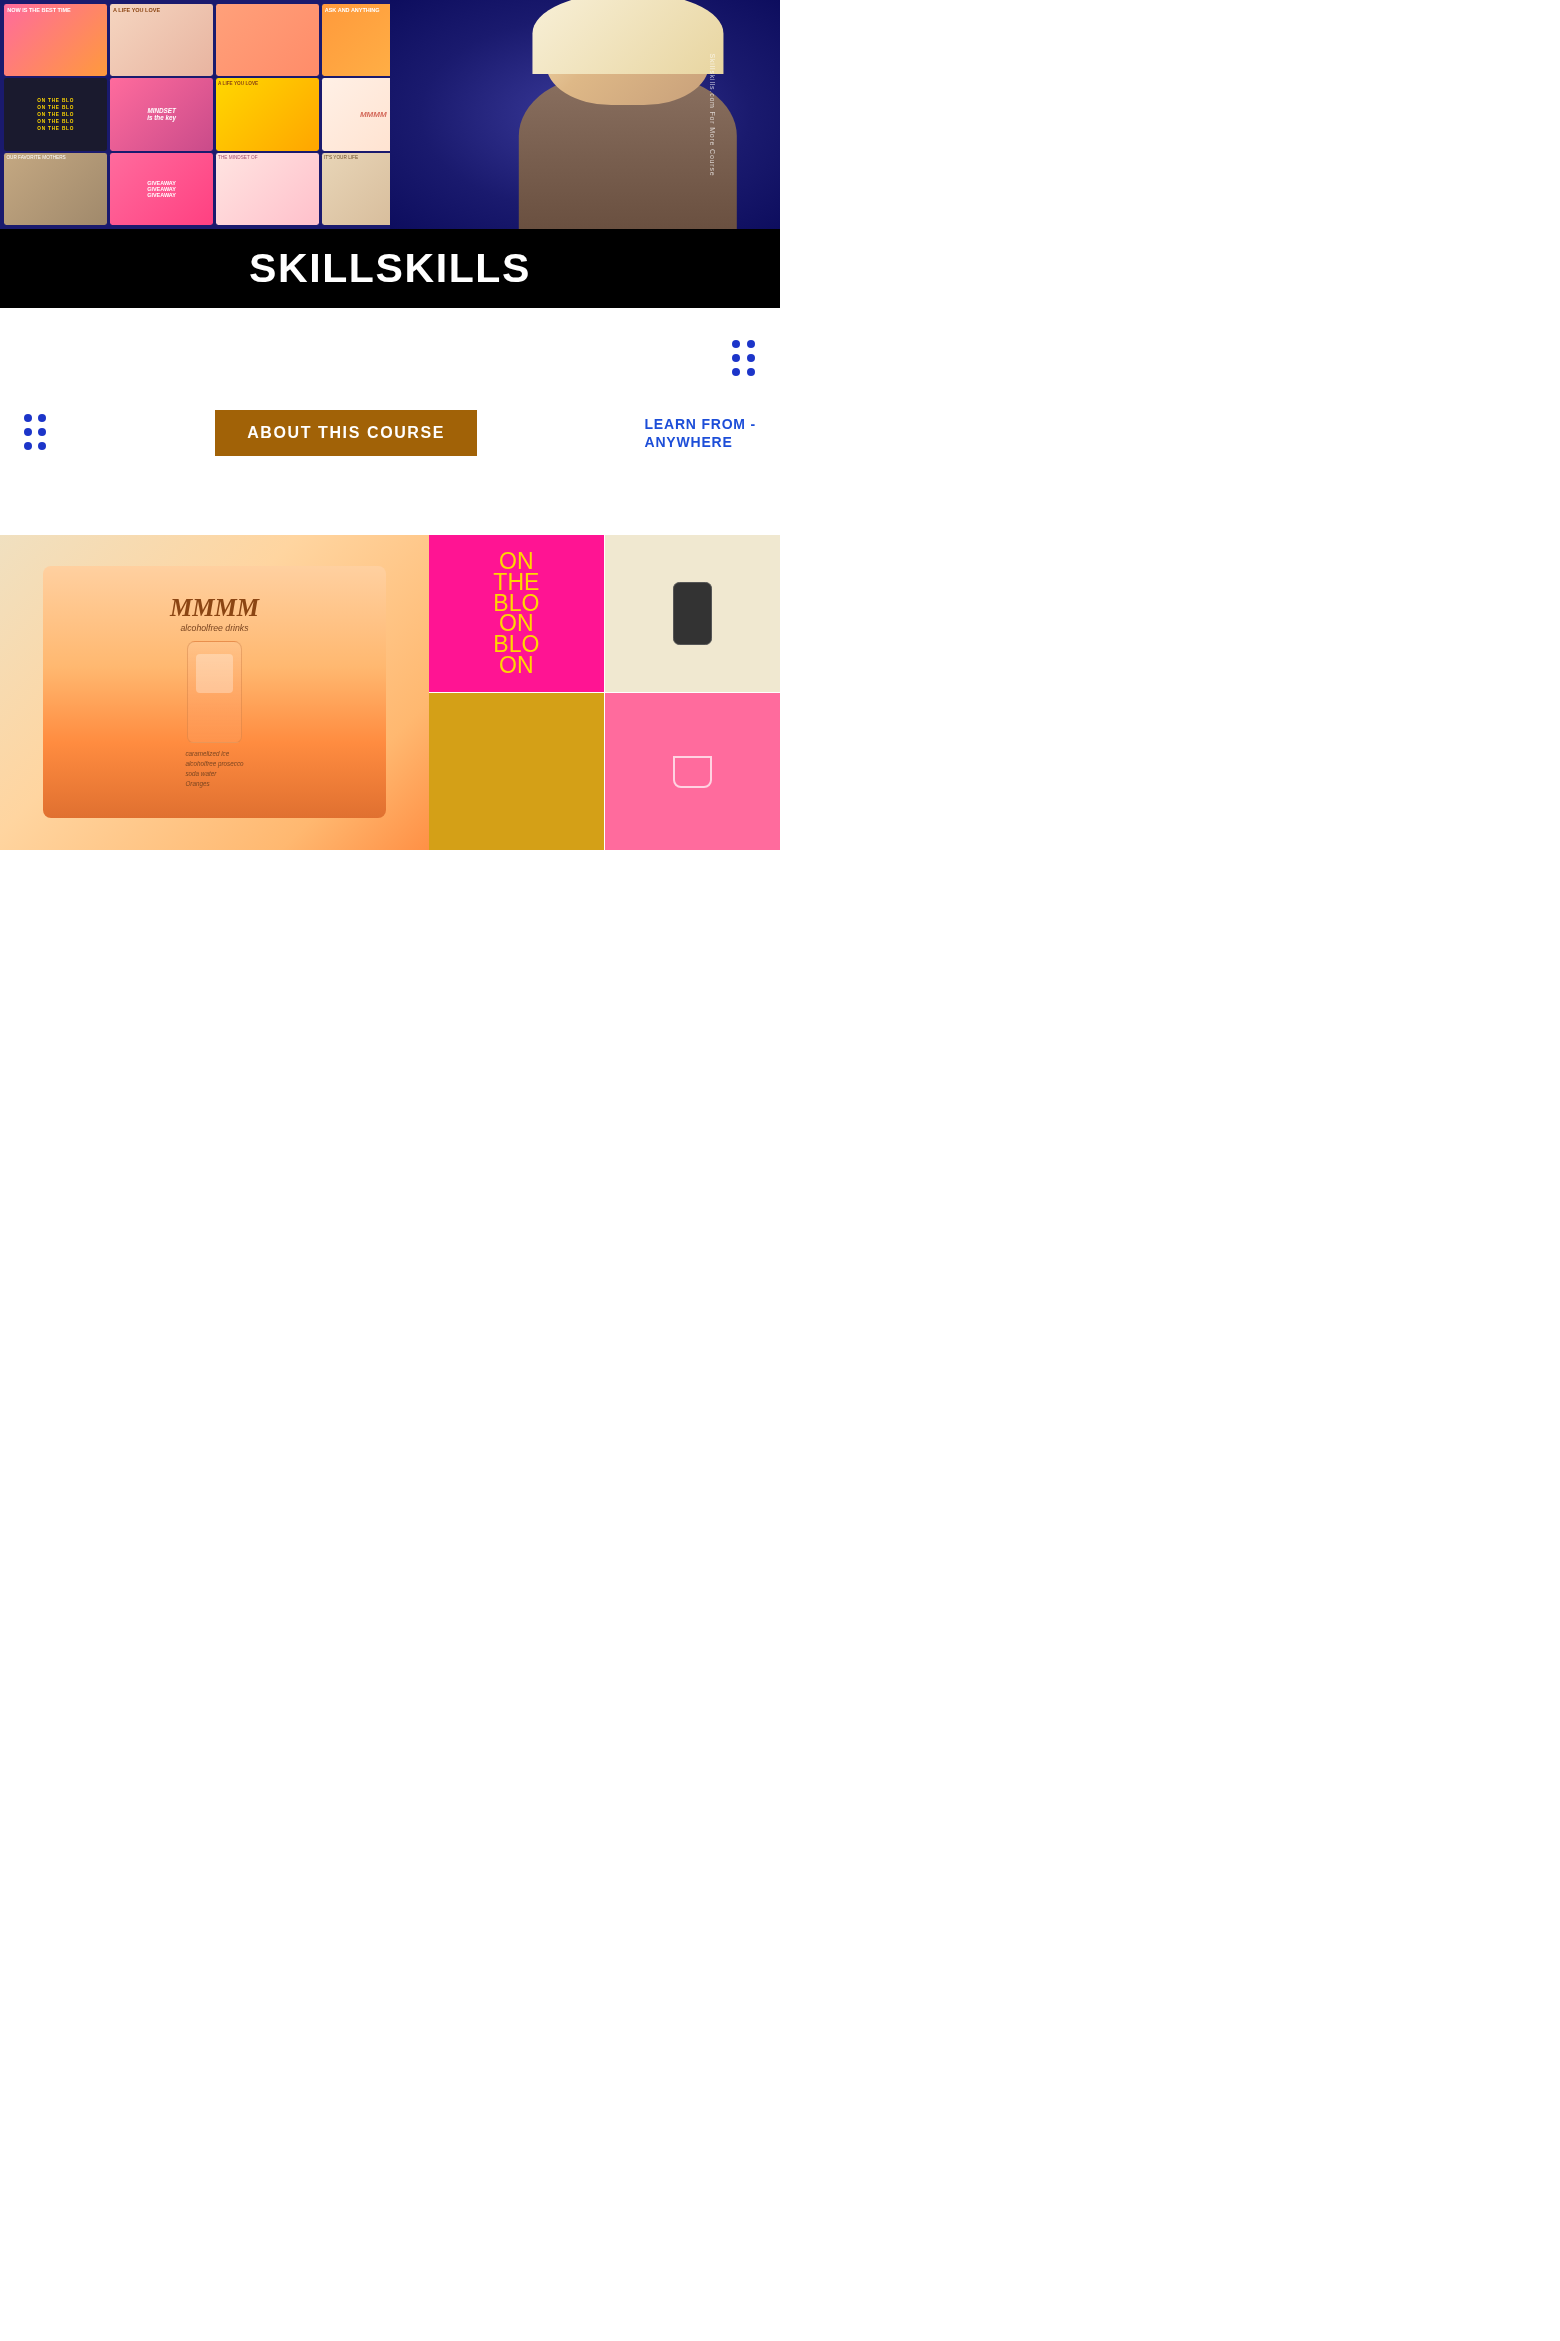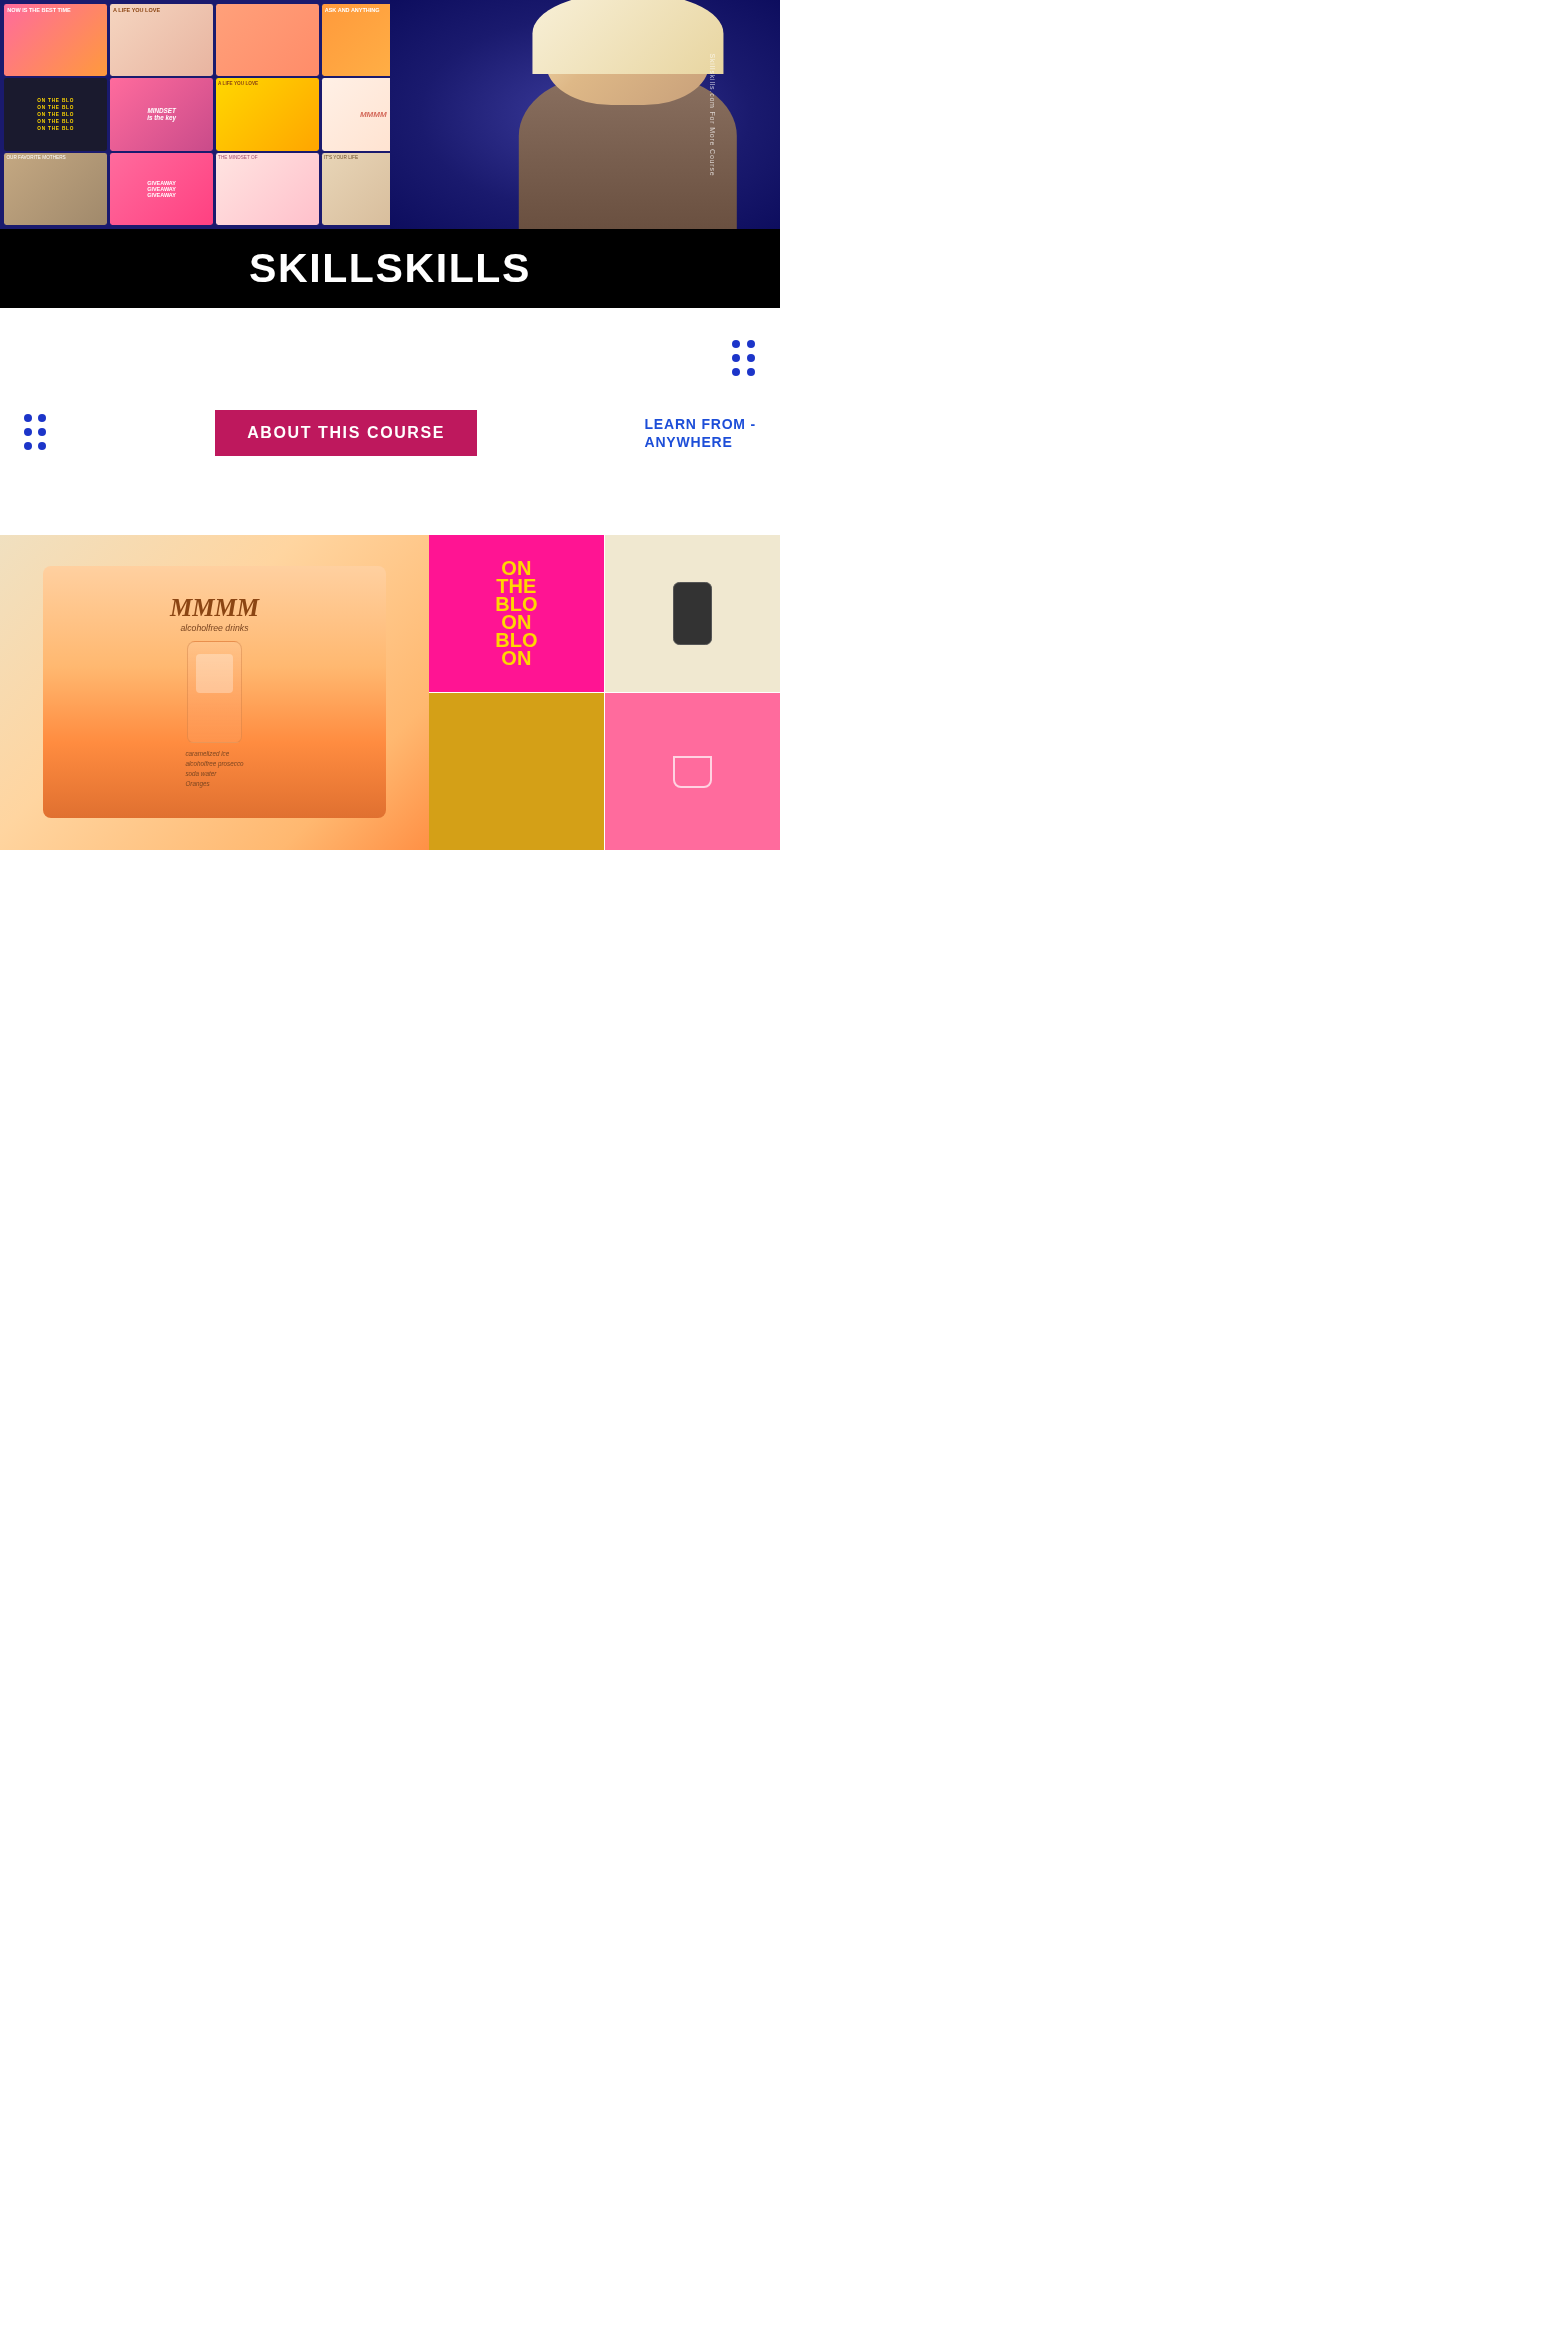"ABOUT THIS COURSE" .about-badge { background: #be185d -> #a16207 }
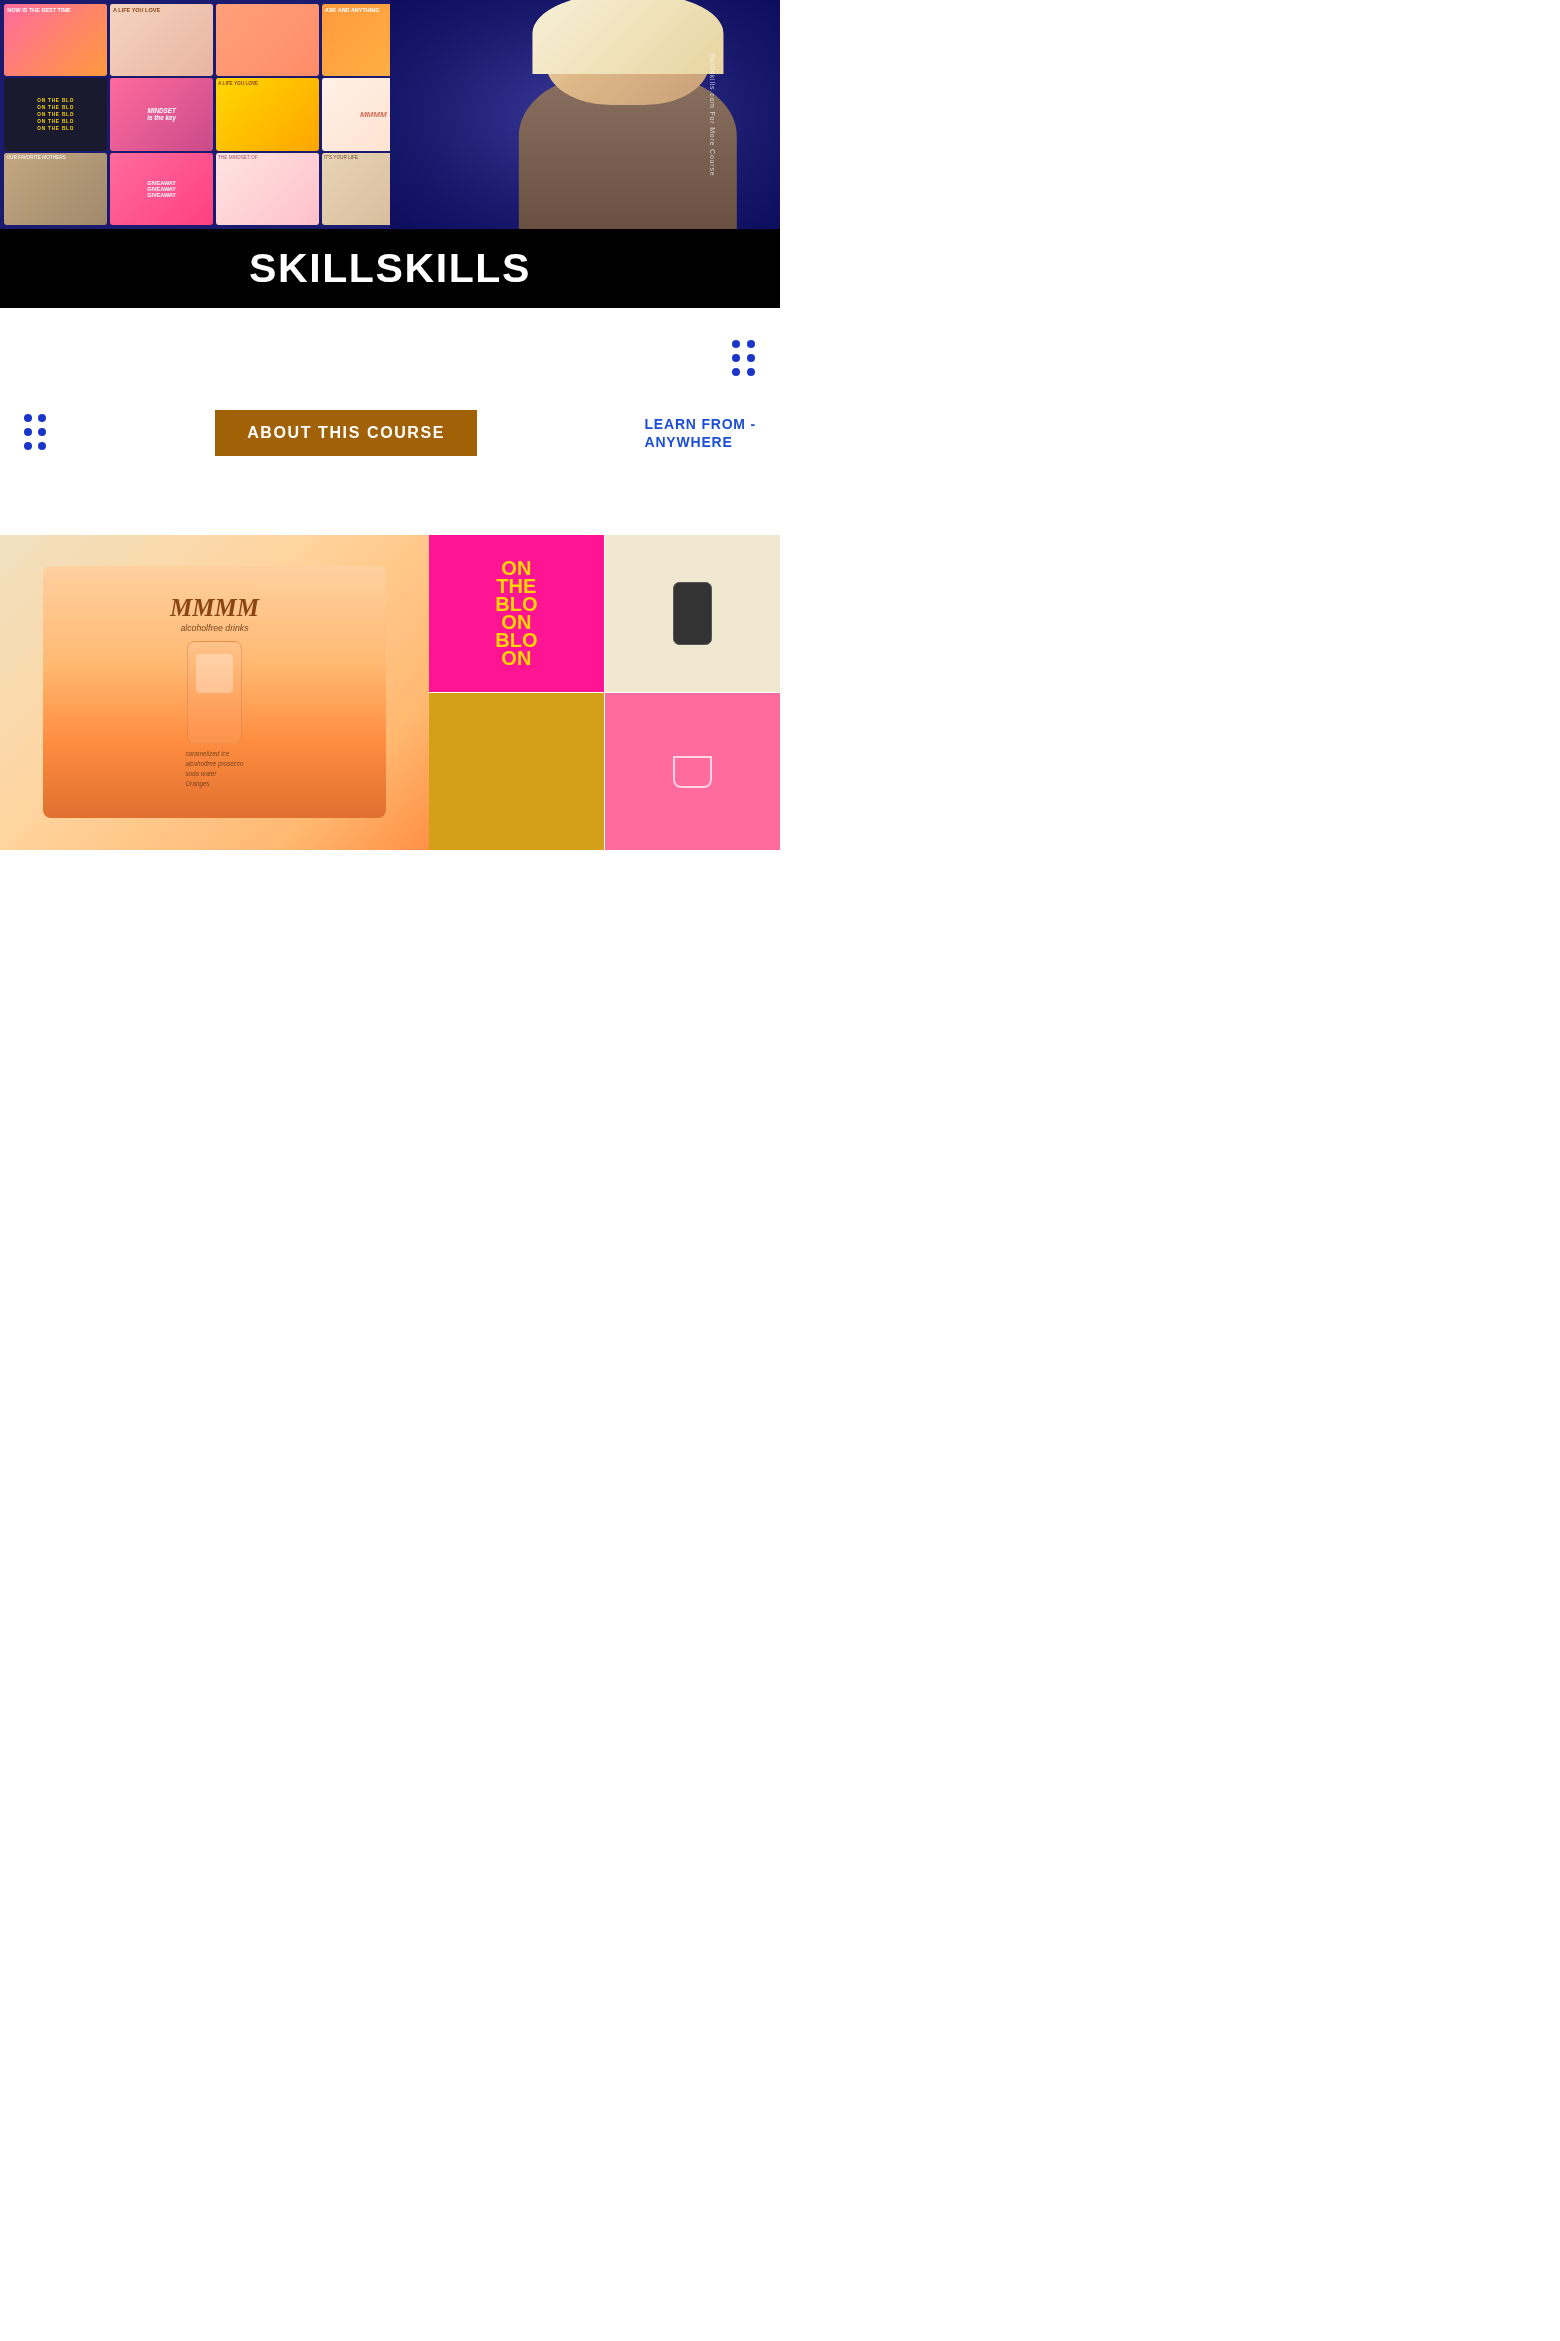"ON" .right-card-text { font-size: 20px -> 23px; font-weight: 700 -> 400 }
